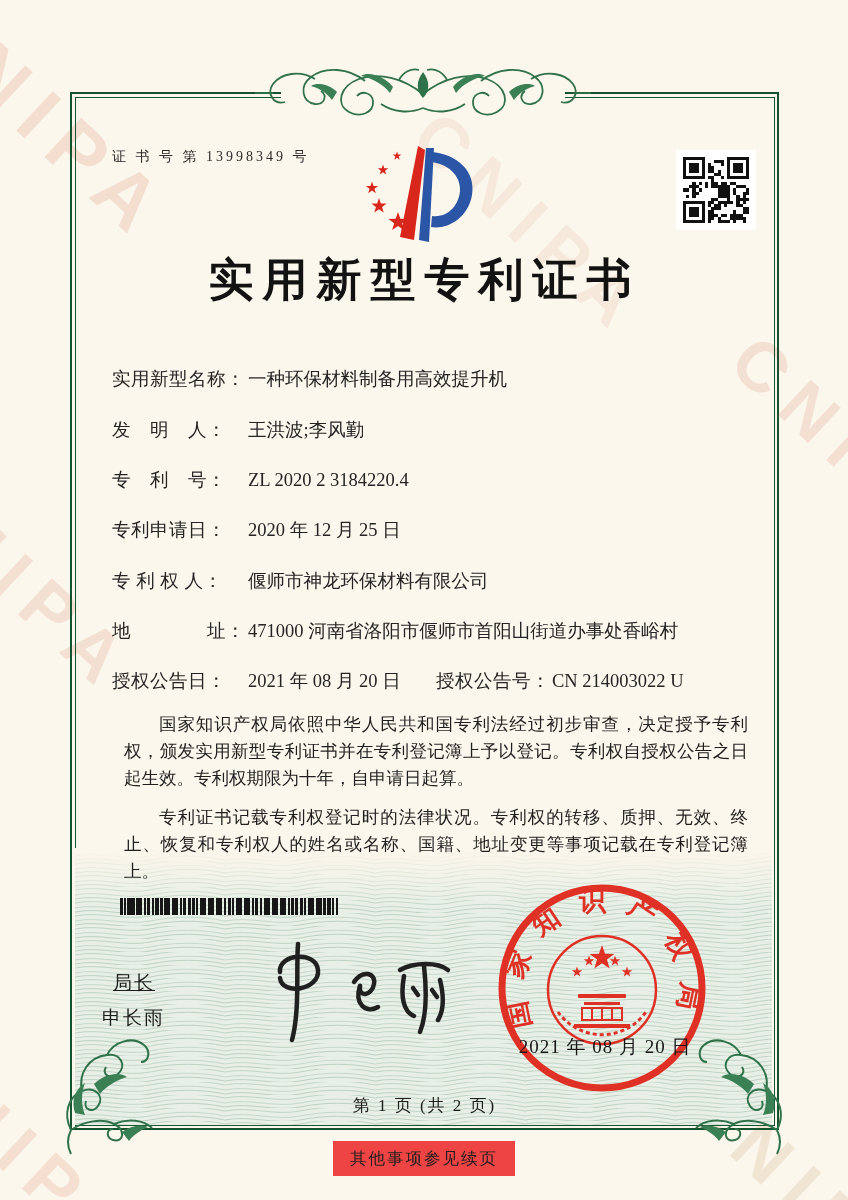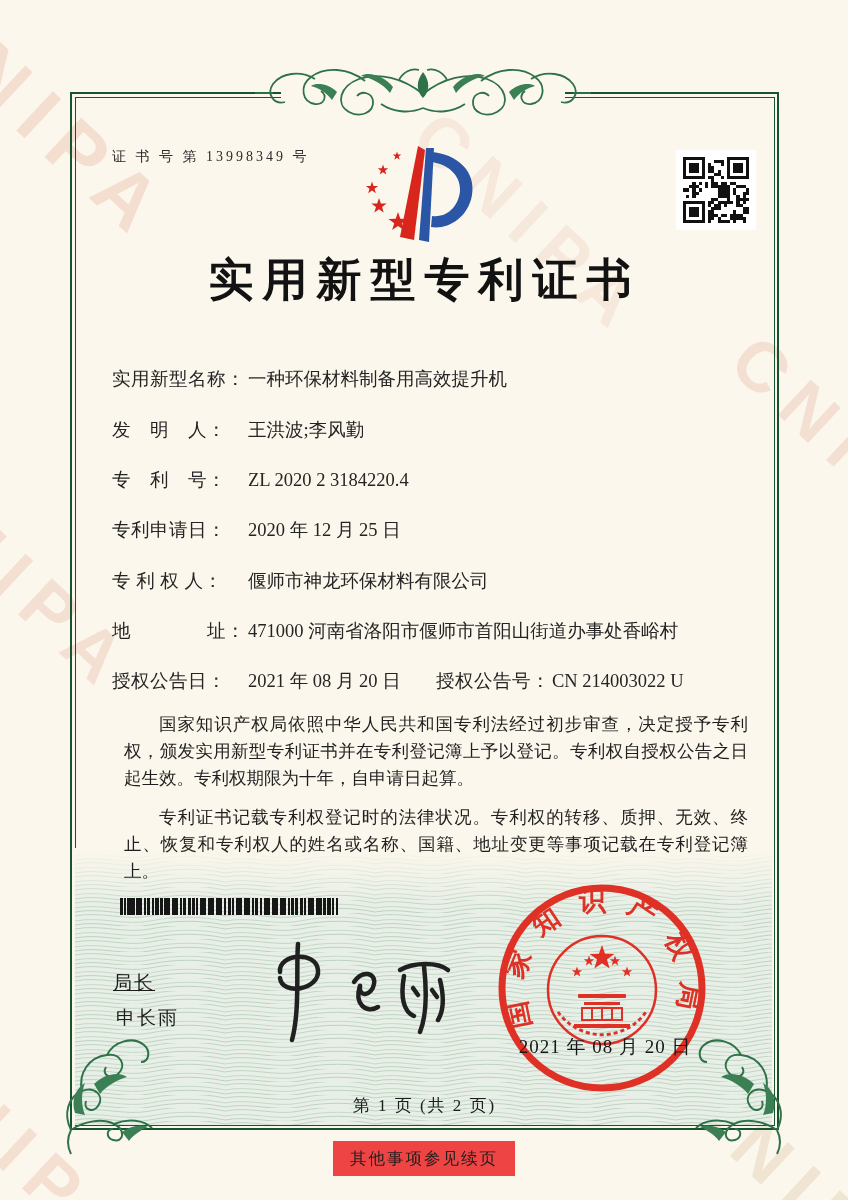"申长雨" .signer-name { left: 116px -> 102px }
